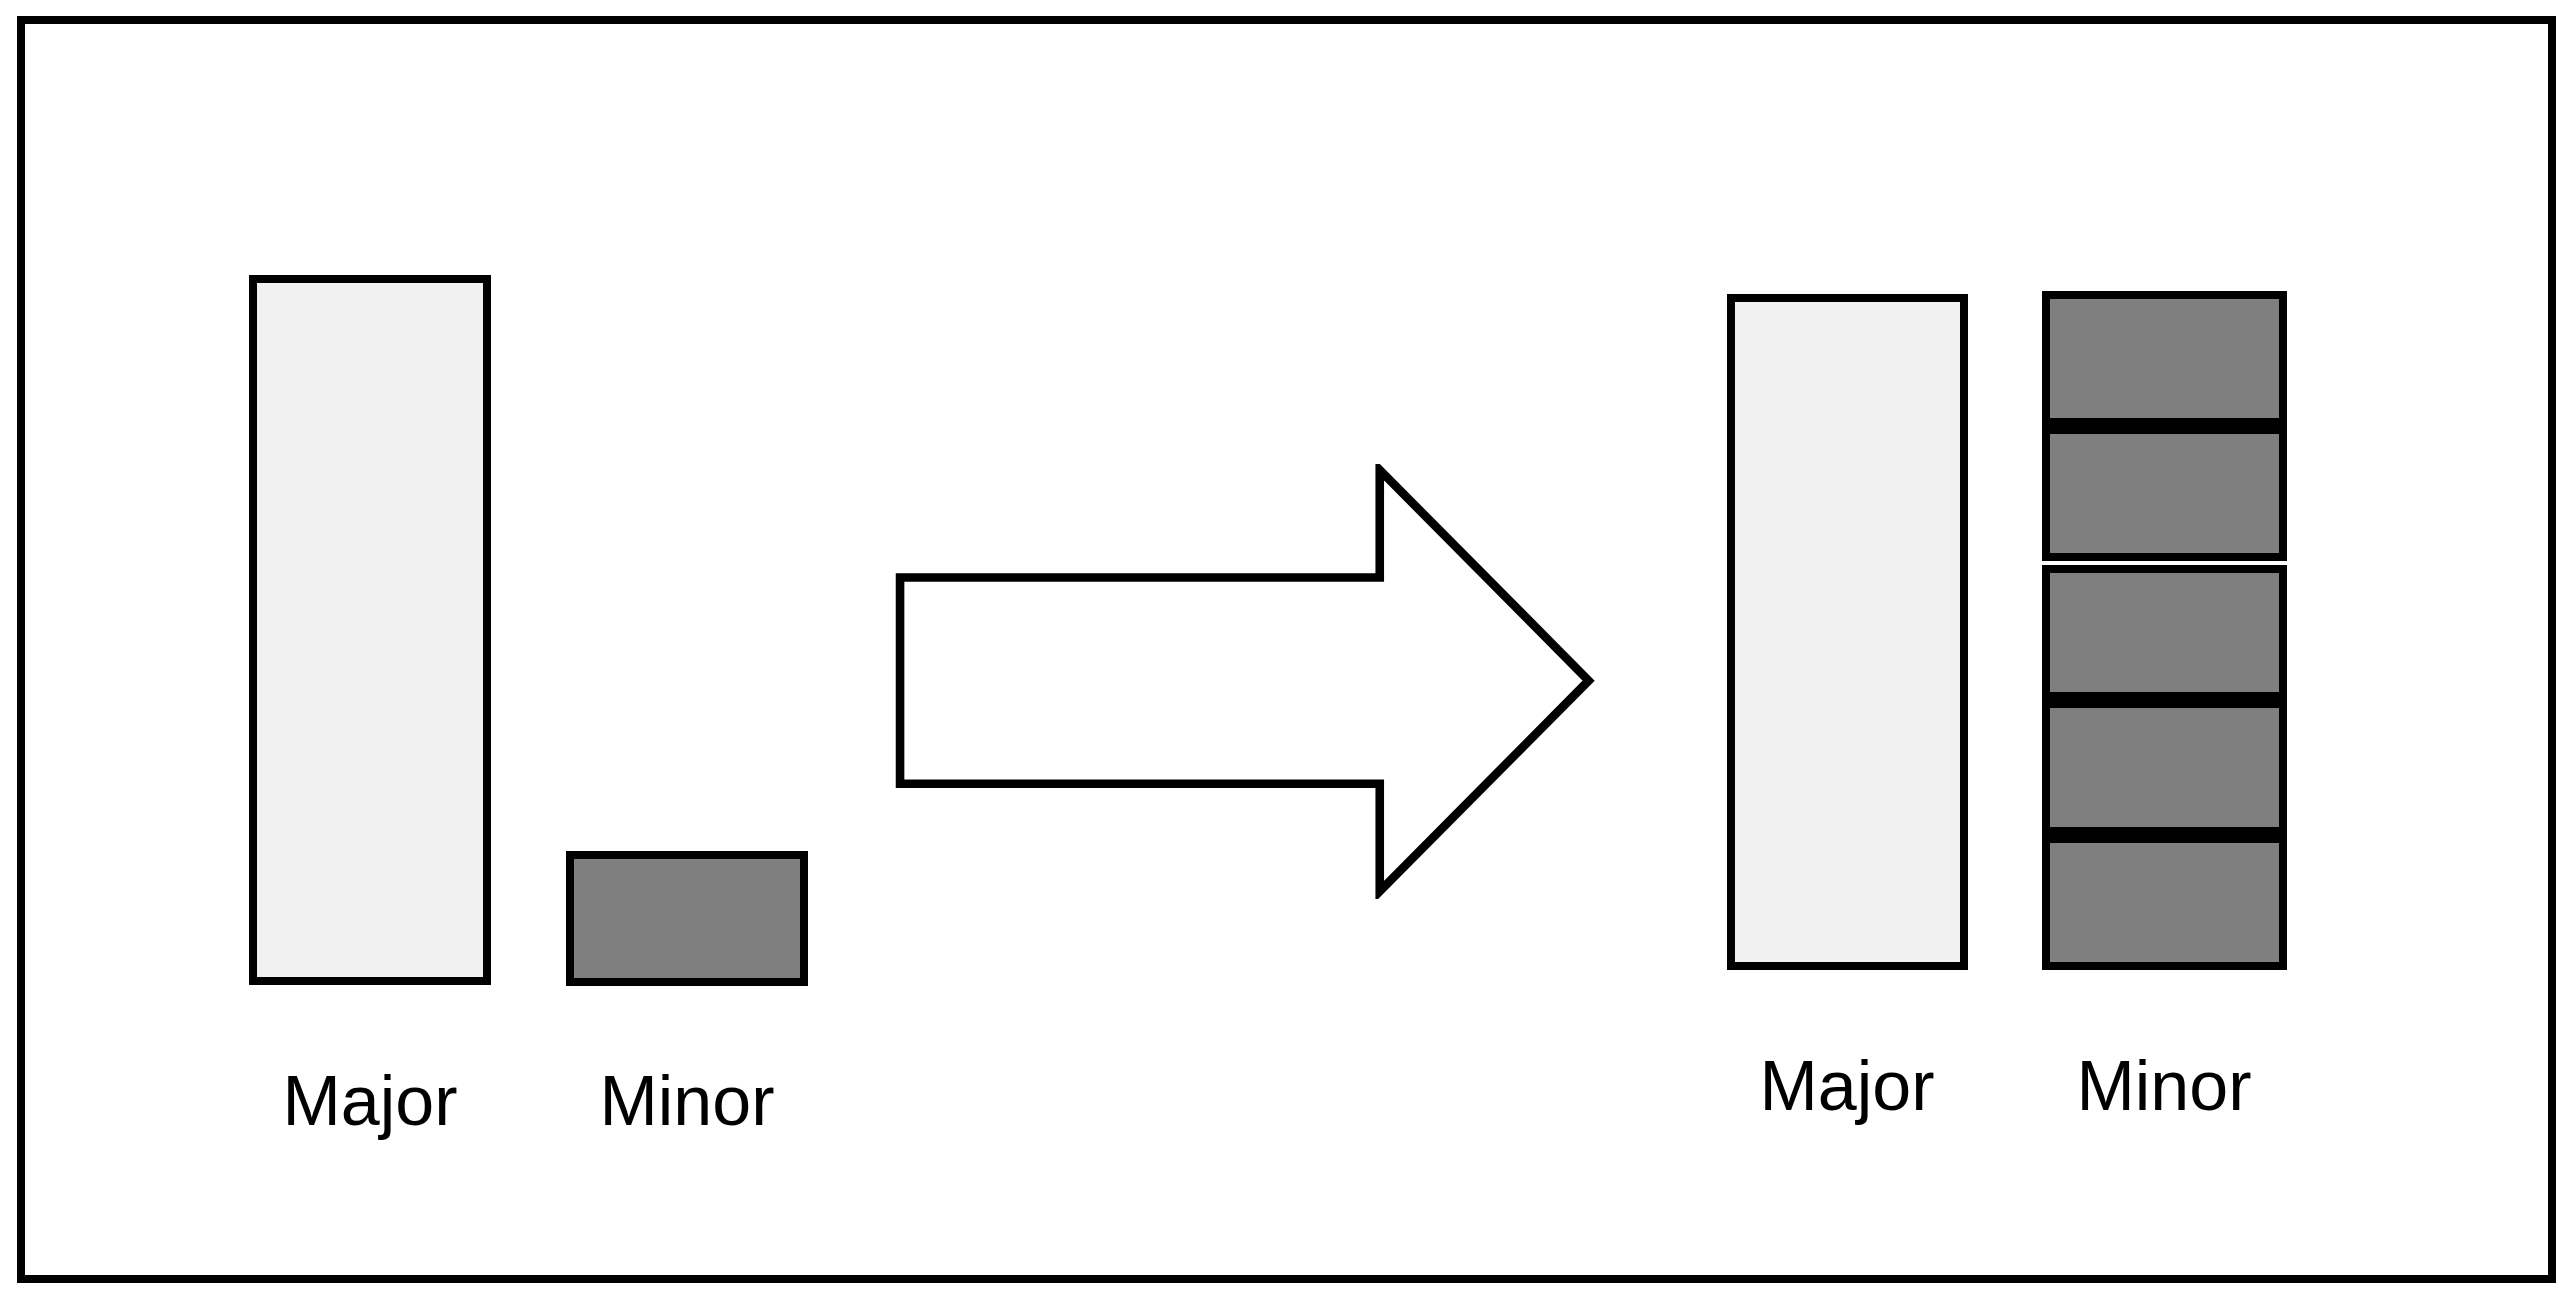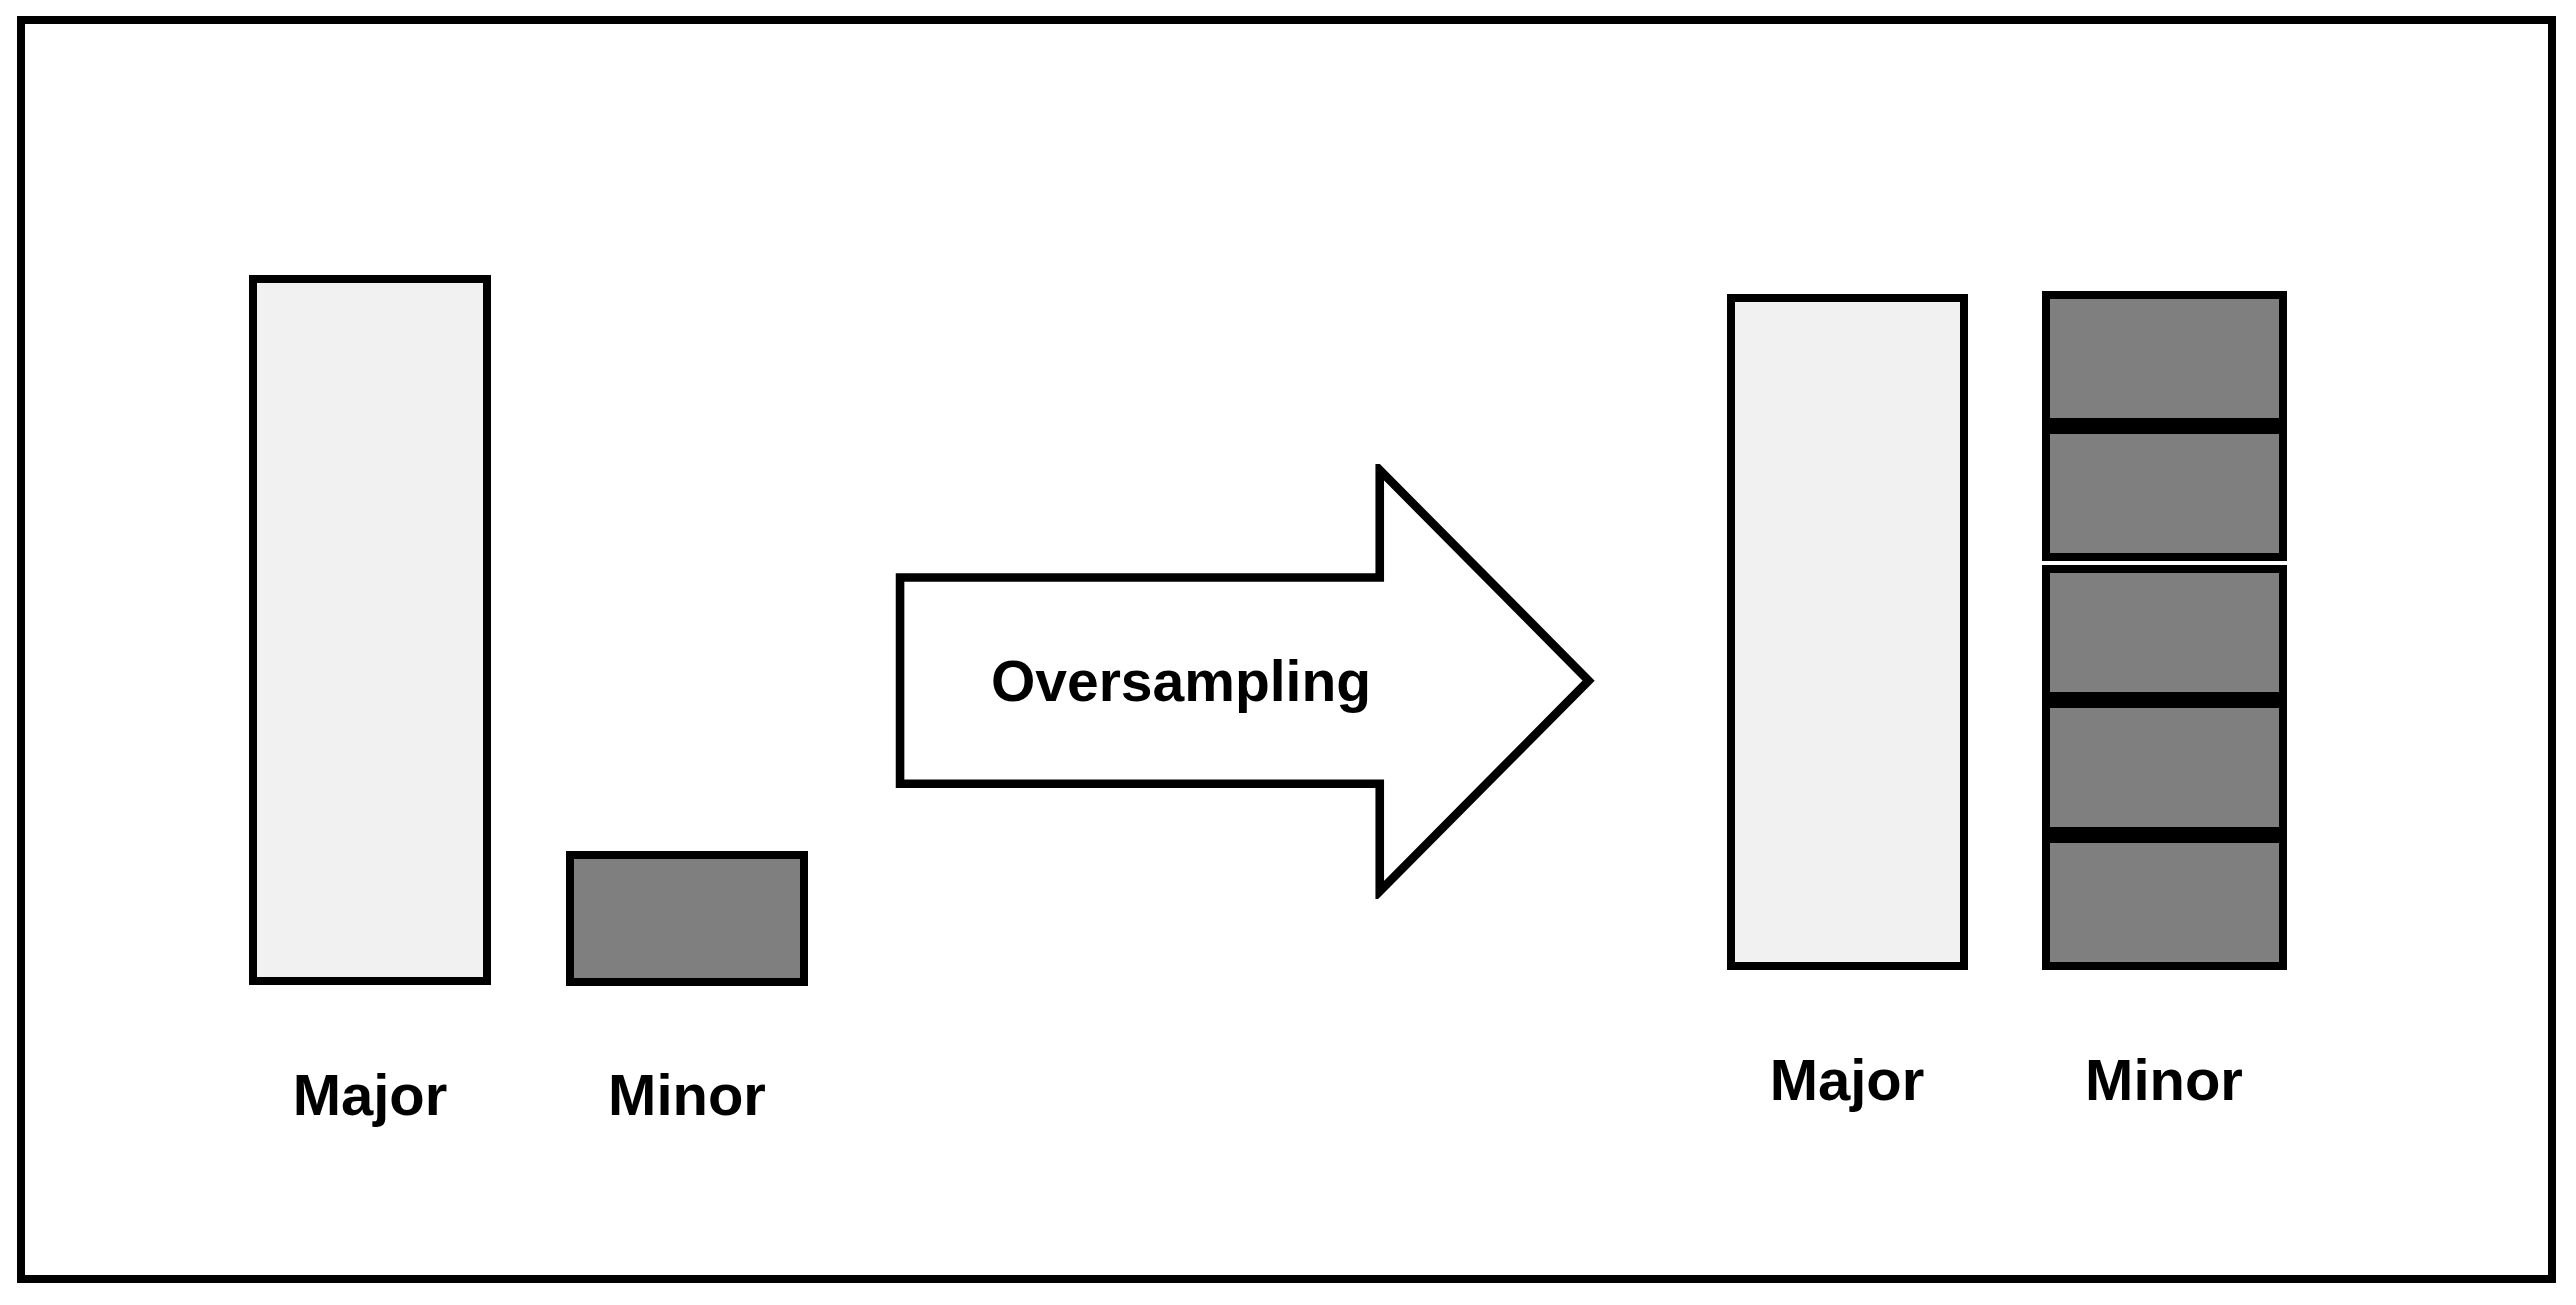"Oversampling" div.arrow-label { html: <div>Oversampling</div> -> none }
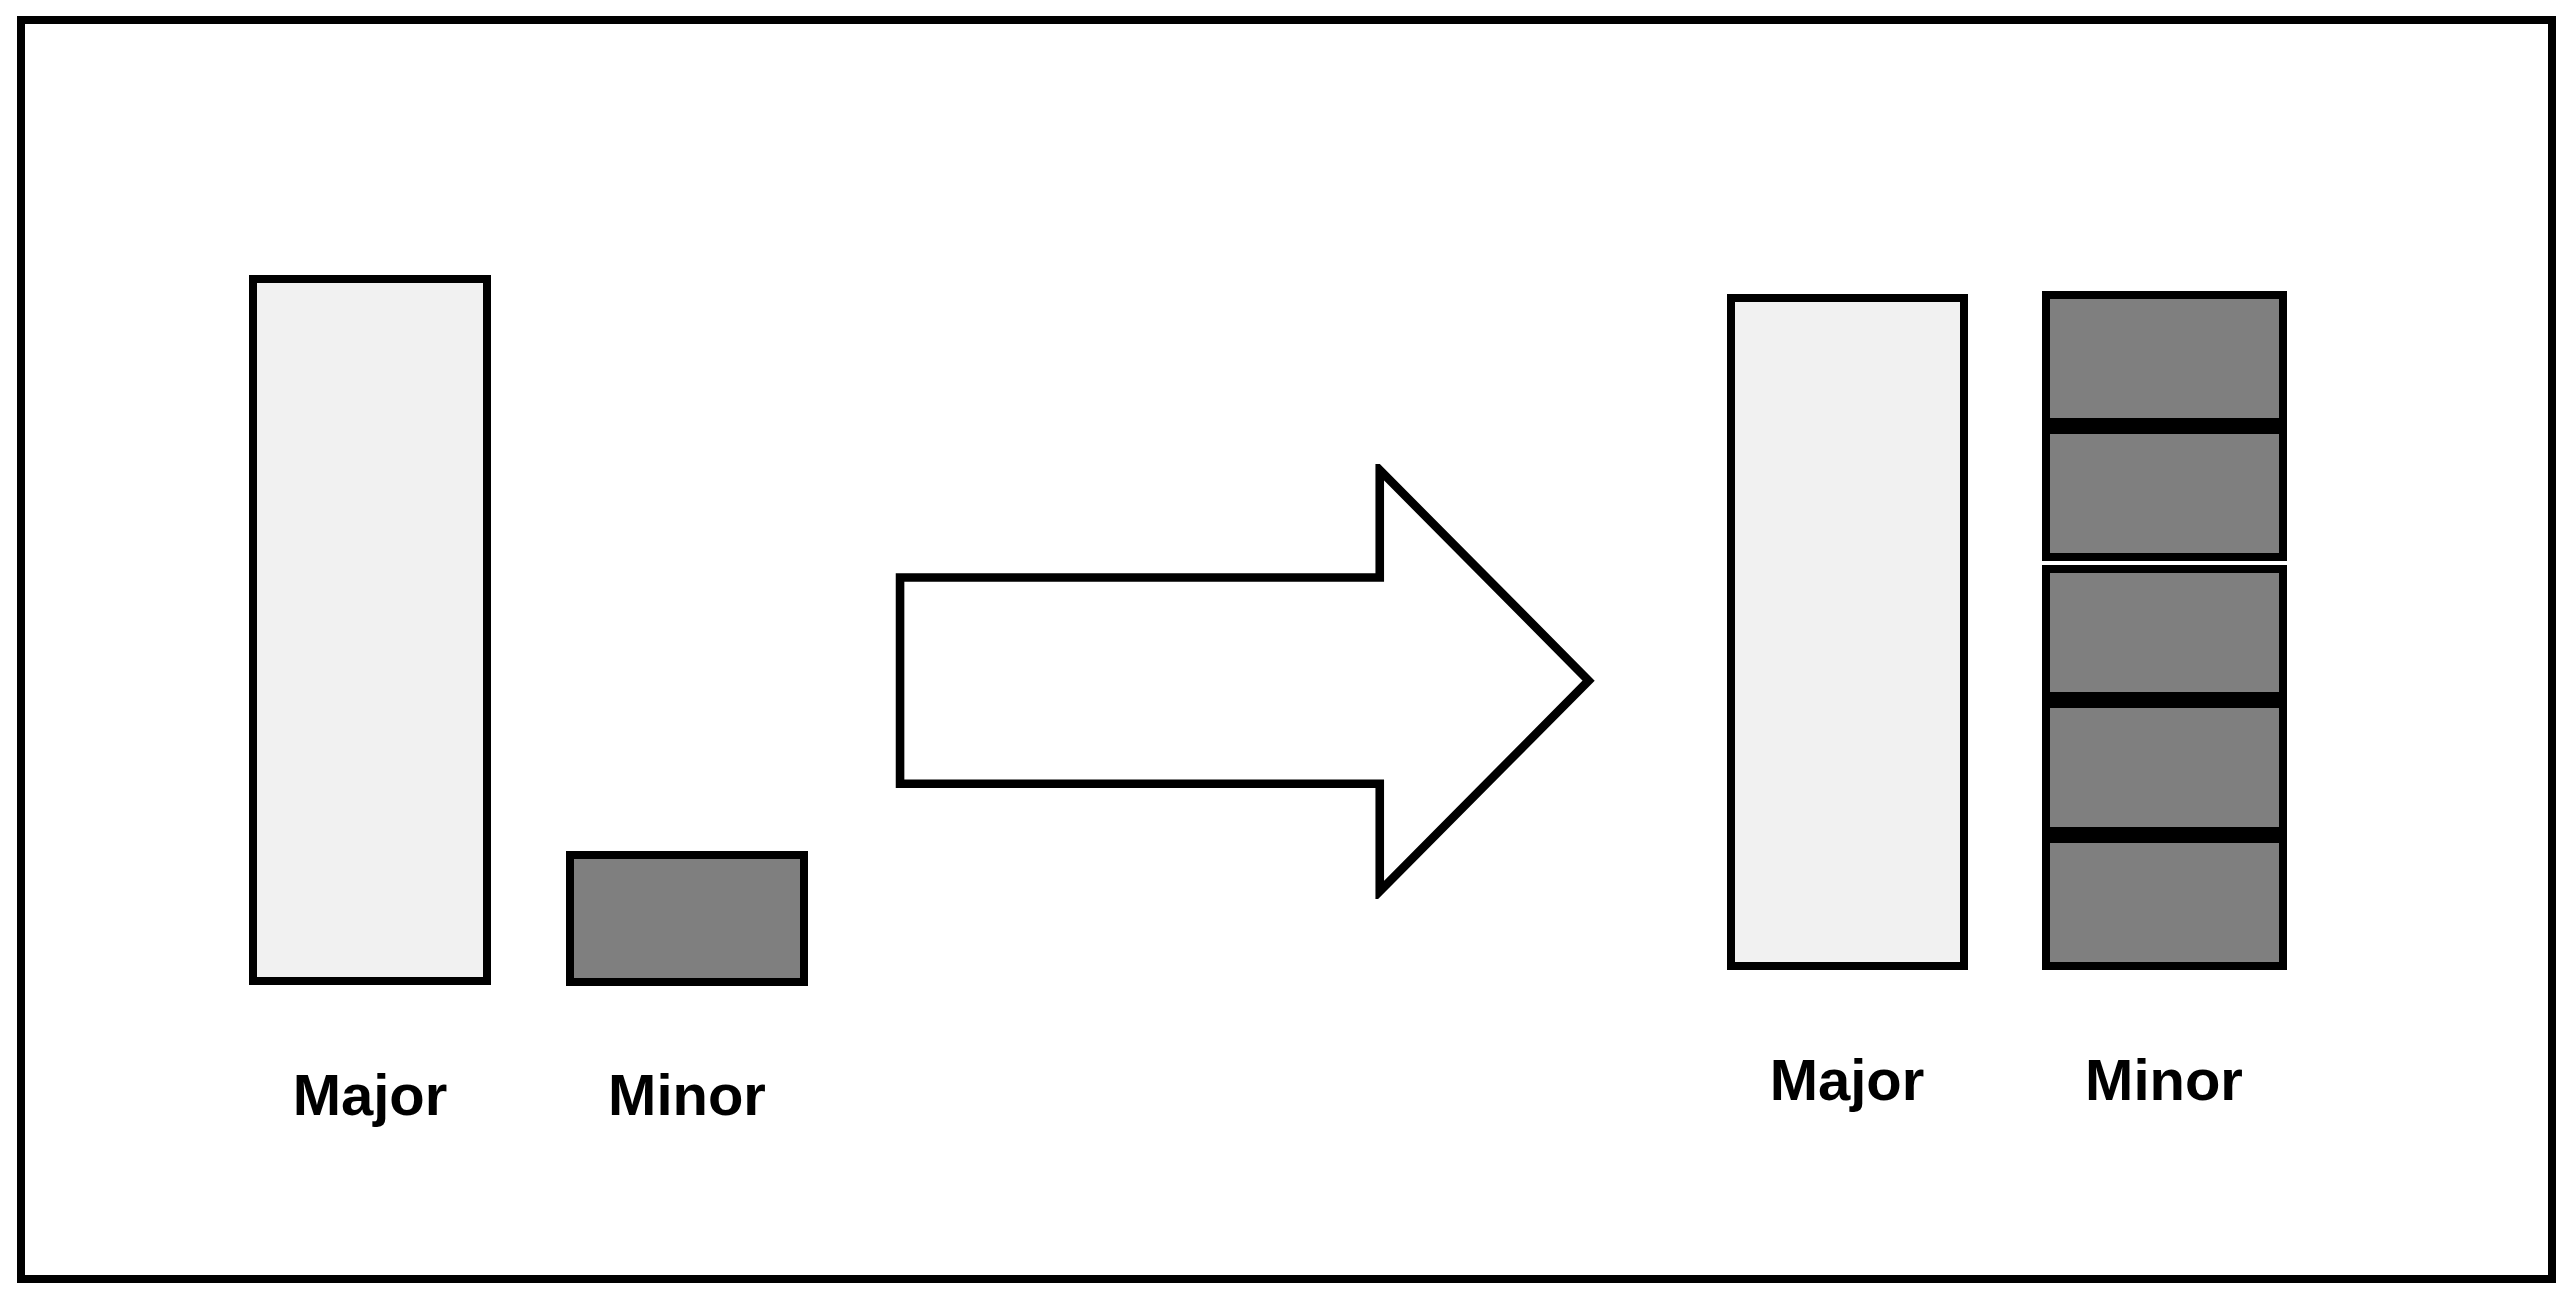"Major" .cat-label { font-size: 58px -> 70px; font-weight: bold -> normal }
